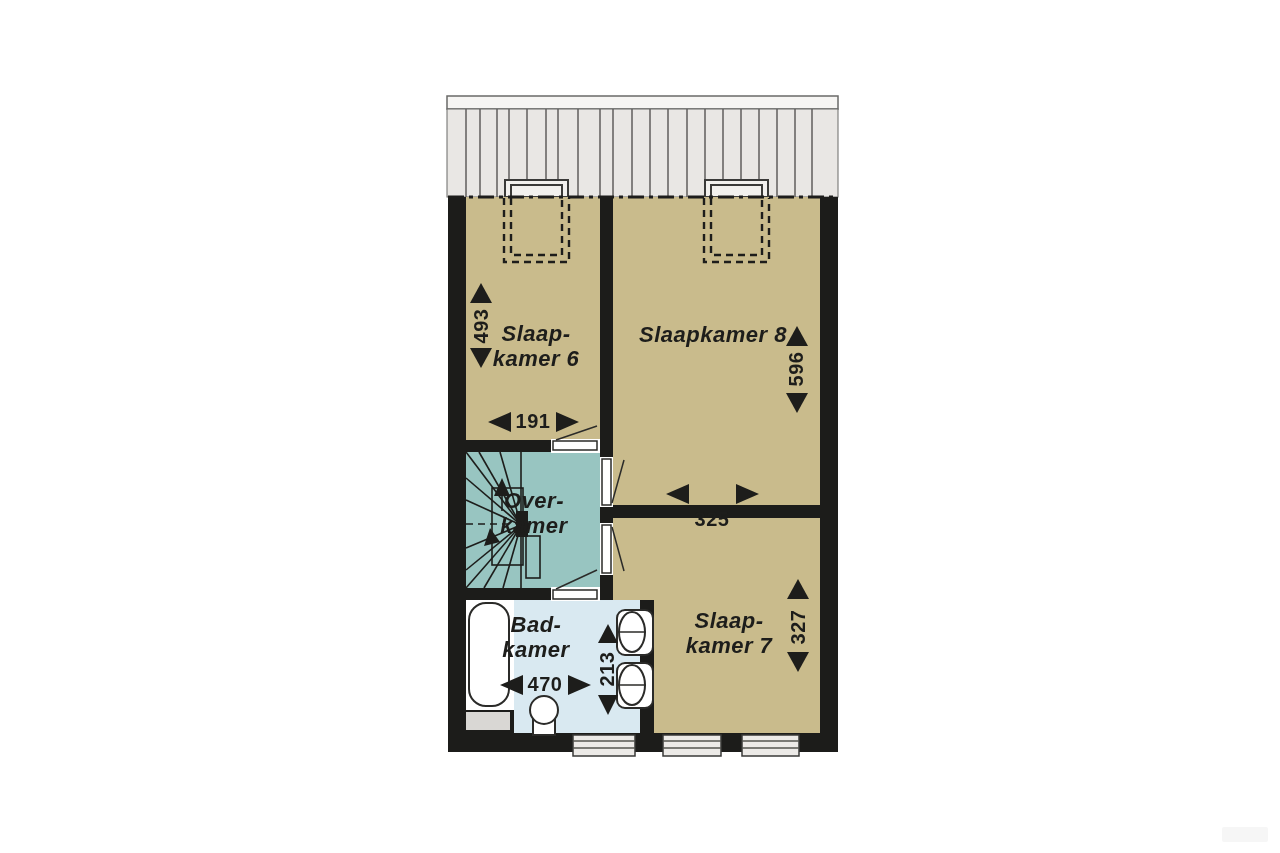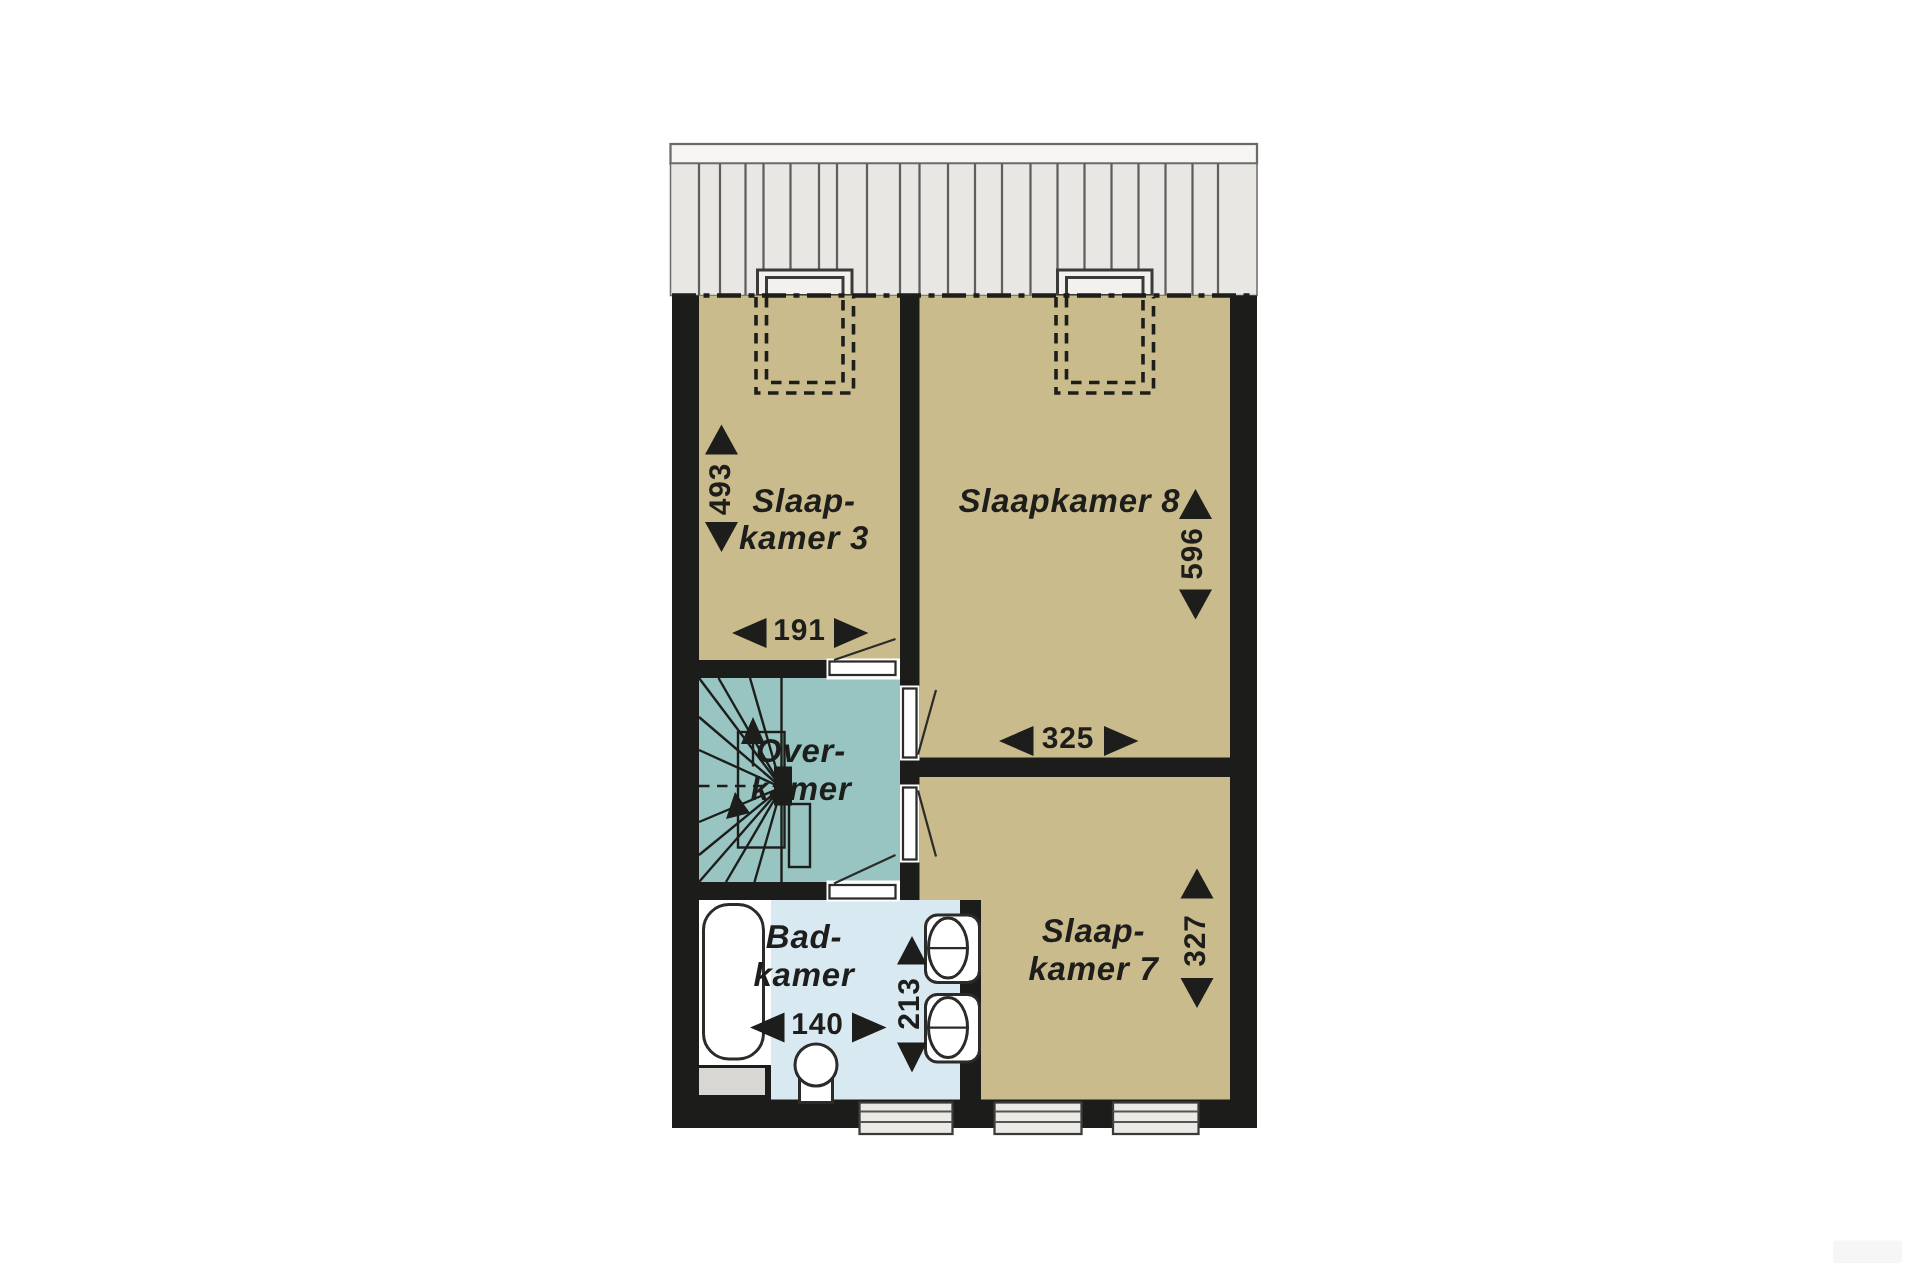"kamer 3" div { text: 3 -> 6 }
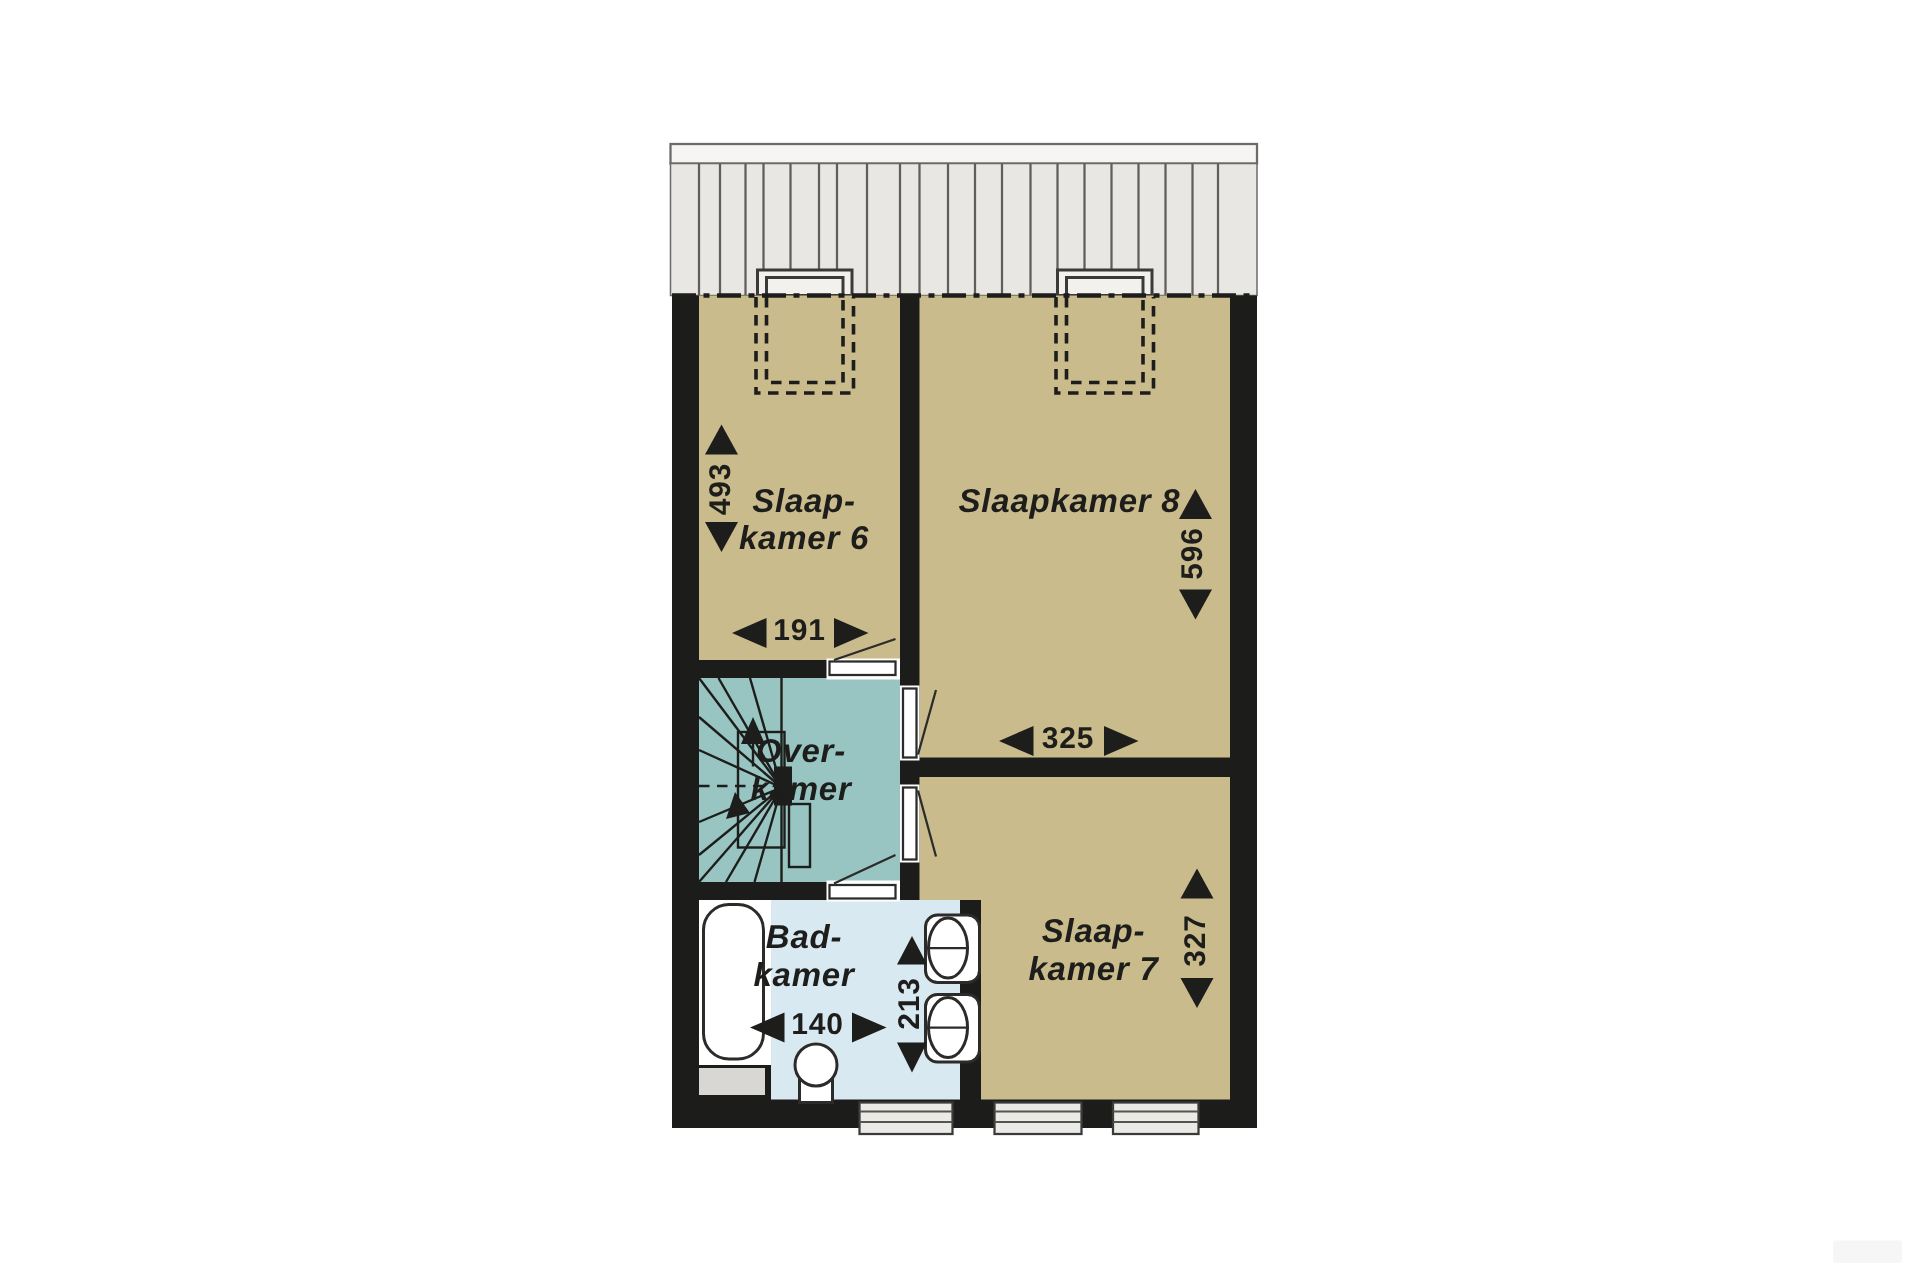"325" div.lbl { top: 493px -> 519px }
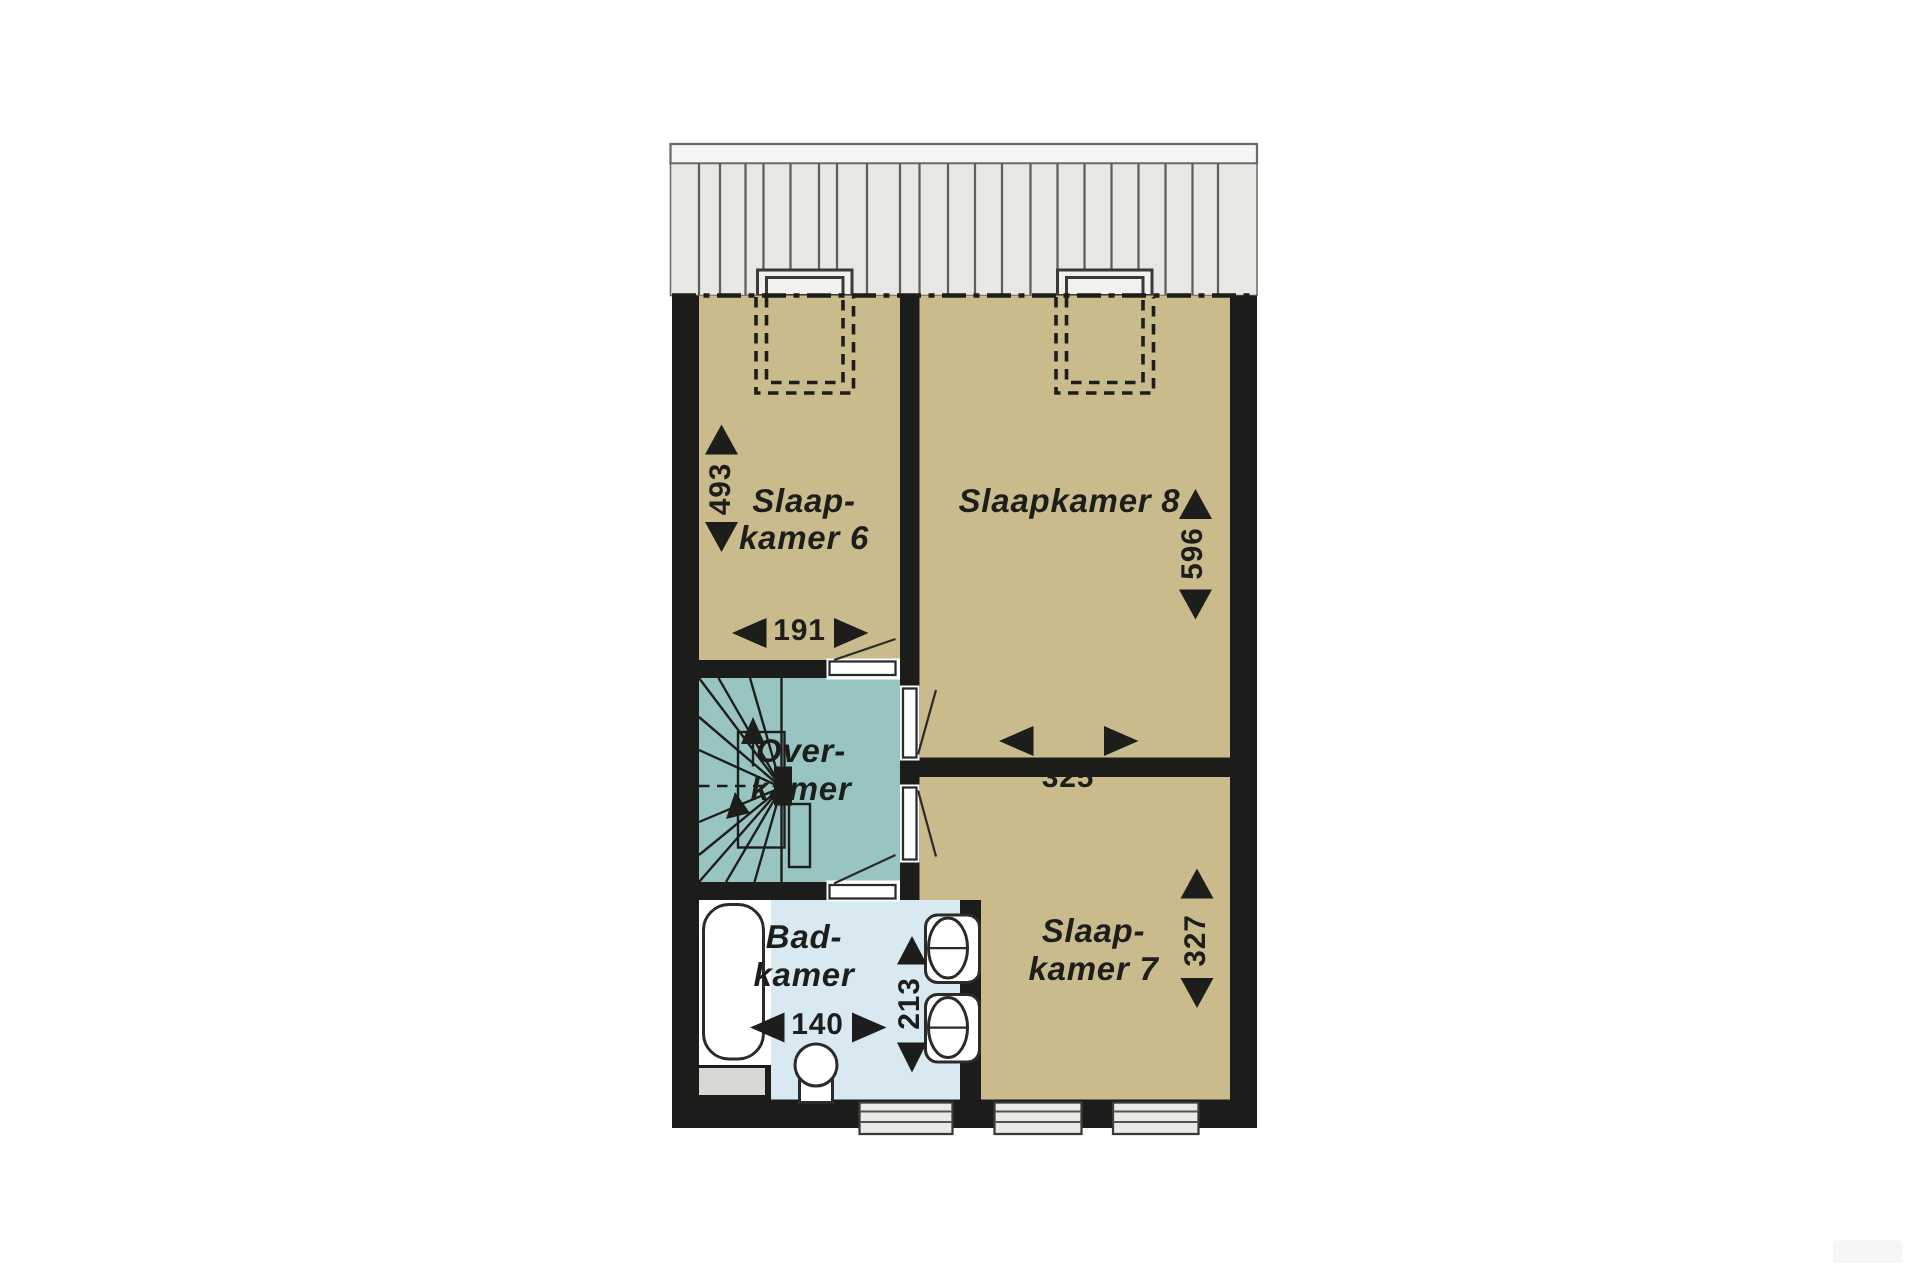"140" div.lbl { text: 140 -> 470 }
